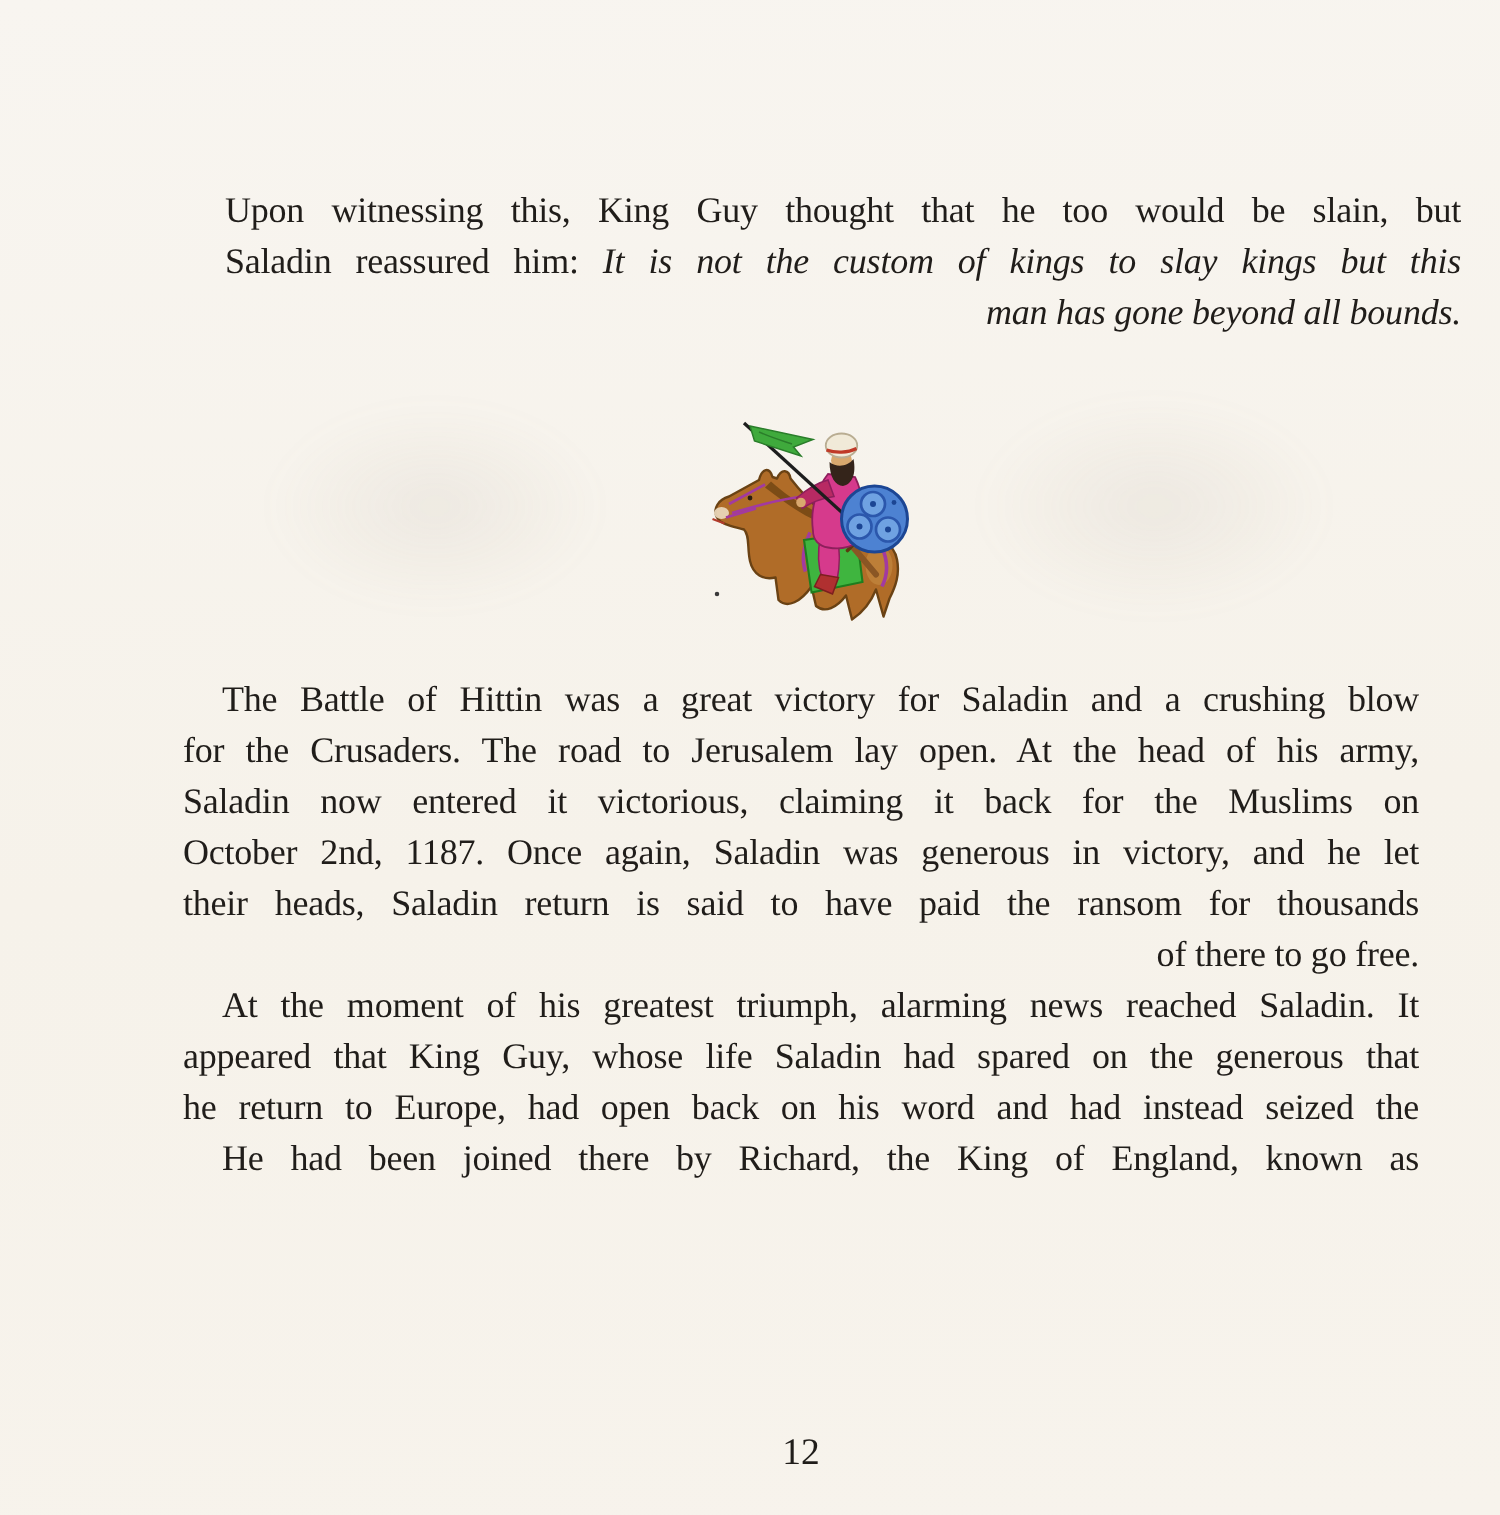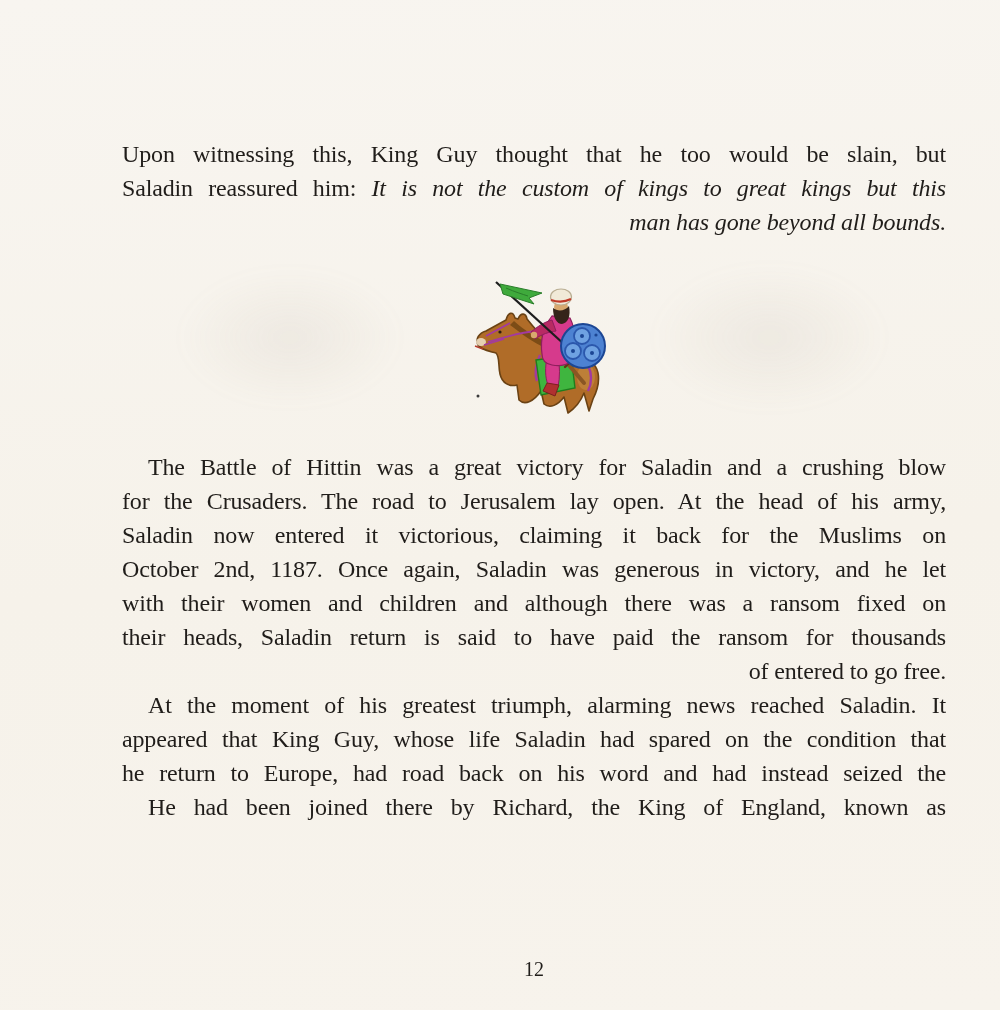"Upon witnessing this, King Guy" #para-group-before { margin-left: none -> 28px; top: 137px -> 124px }
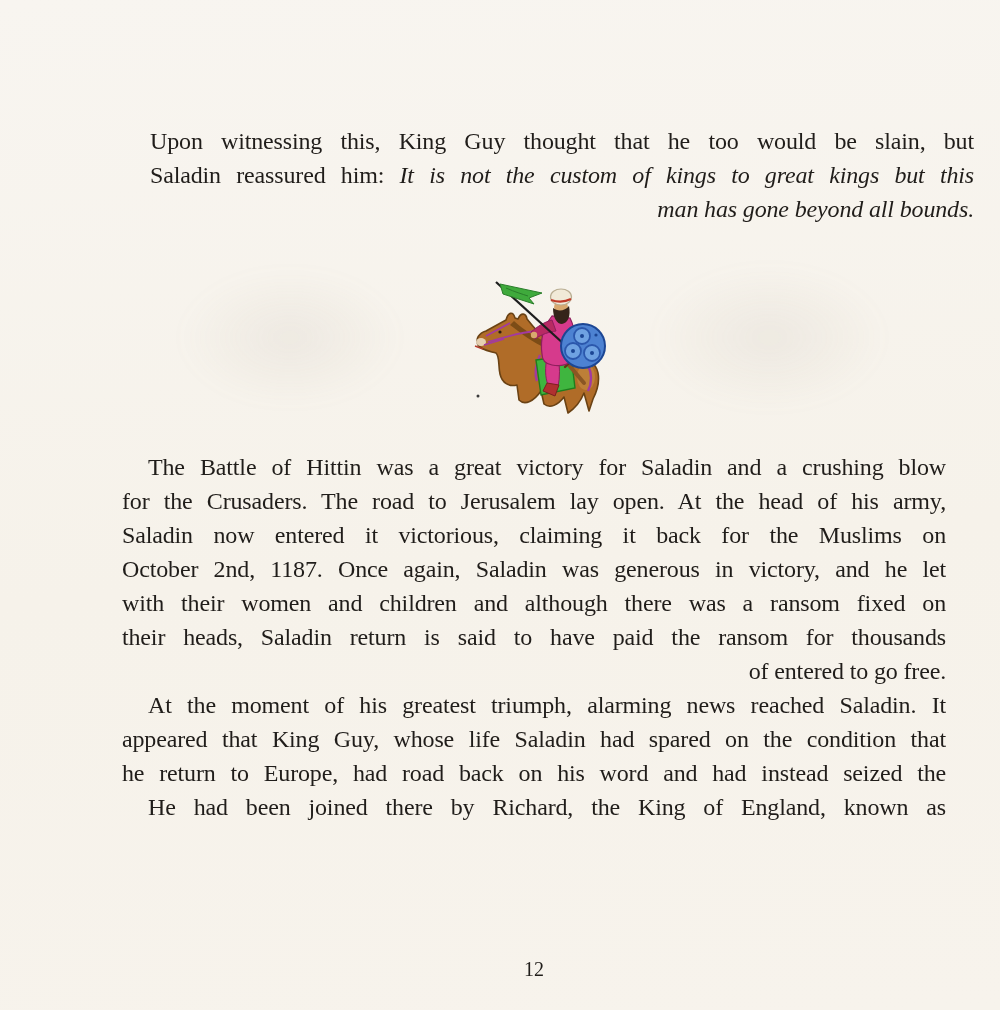"It is not the custom" span.it { text: great -> slay }
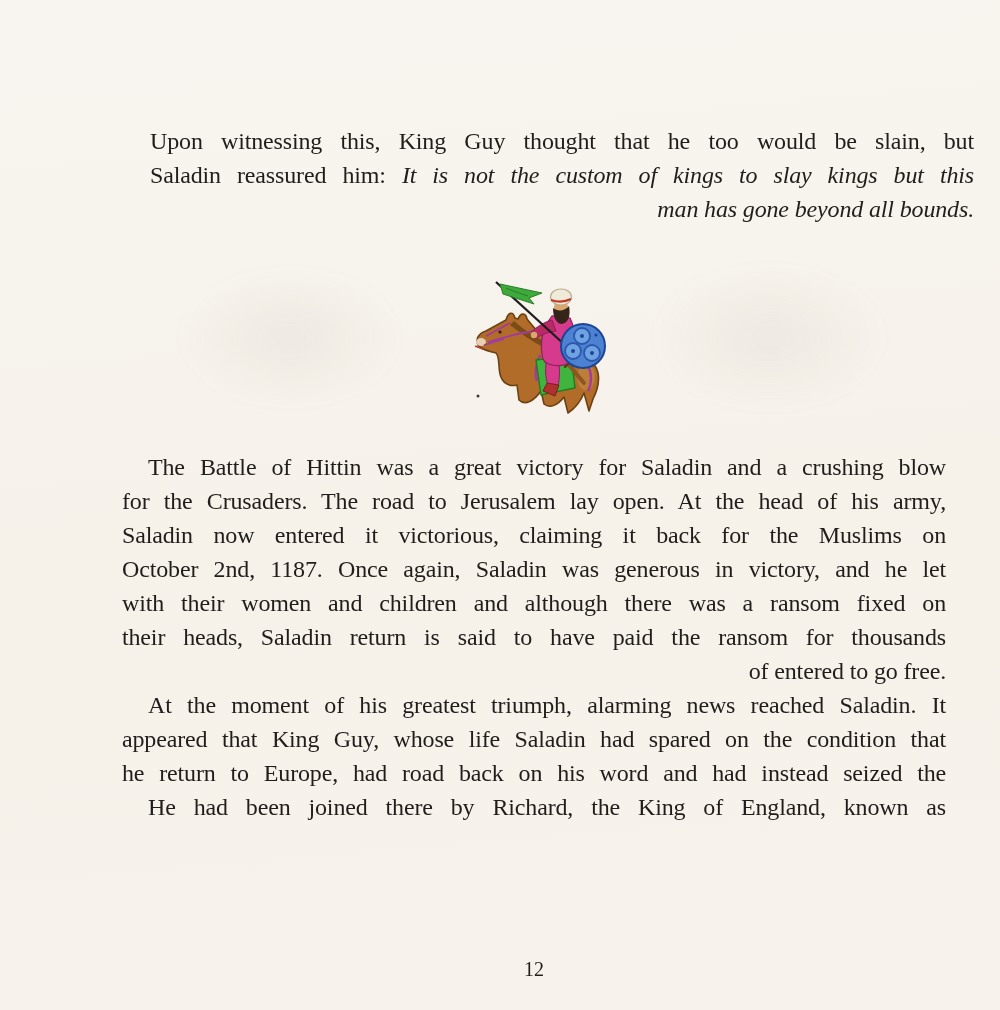"with their women and children" div.line { html: <div><span>with their women and children and although there was a ransom fixed on</span></div> -> none }
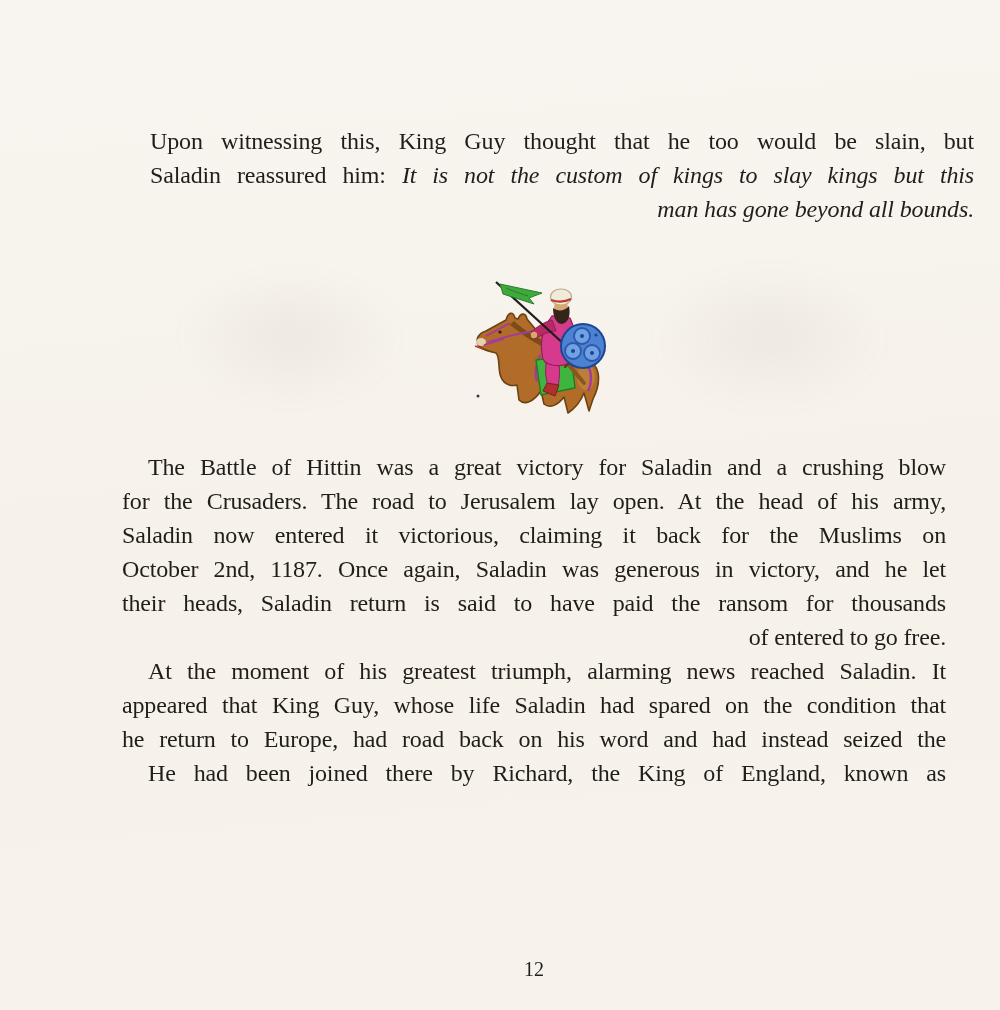"of entered to go free." span { text: entered -> there }
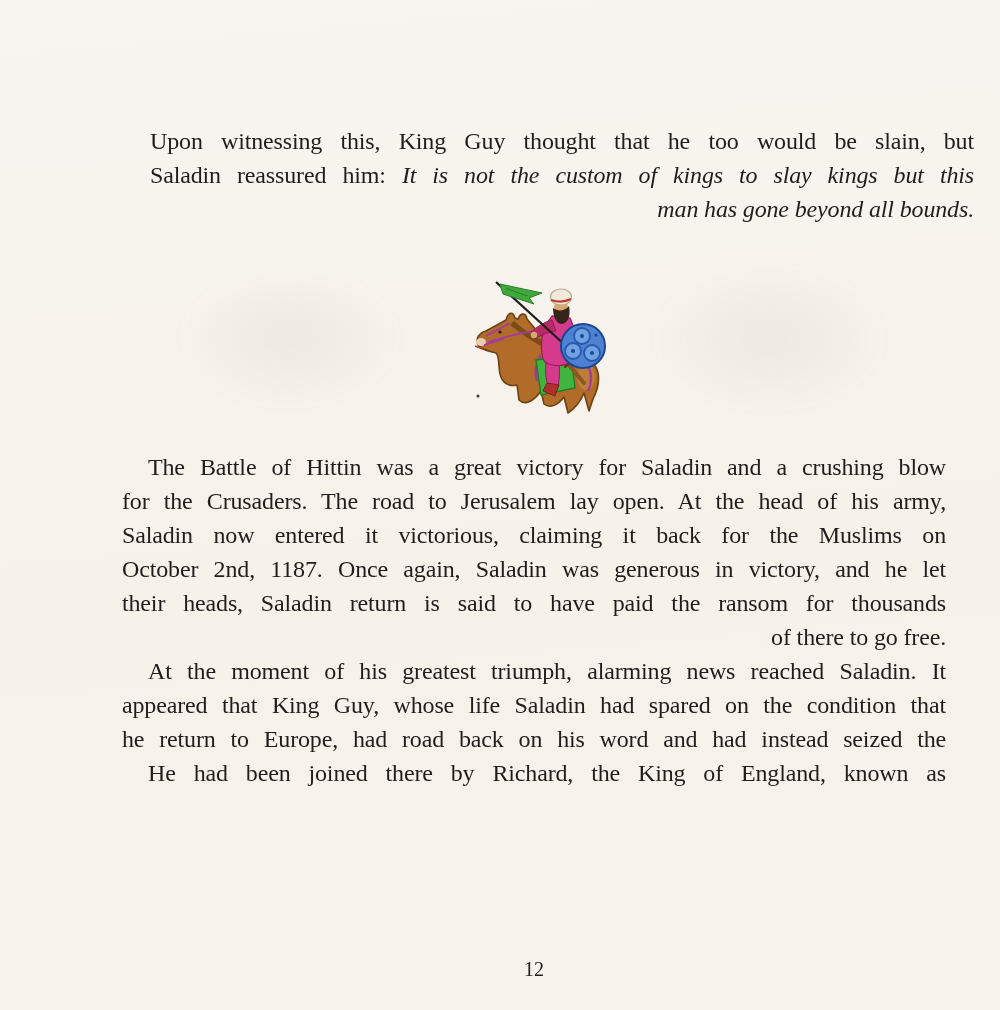"appeared that King Guy, whose" span { text: condition -> generous }
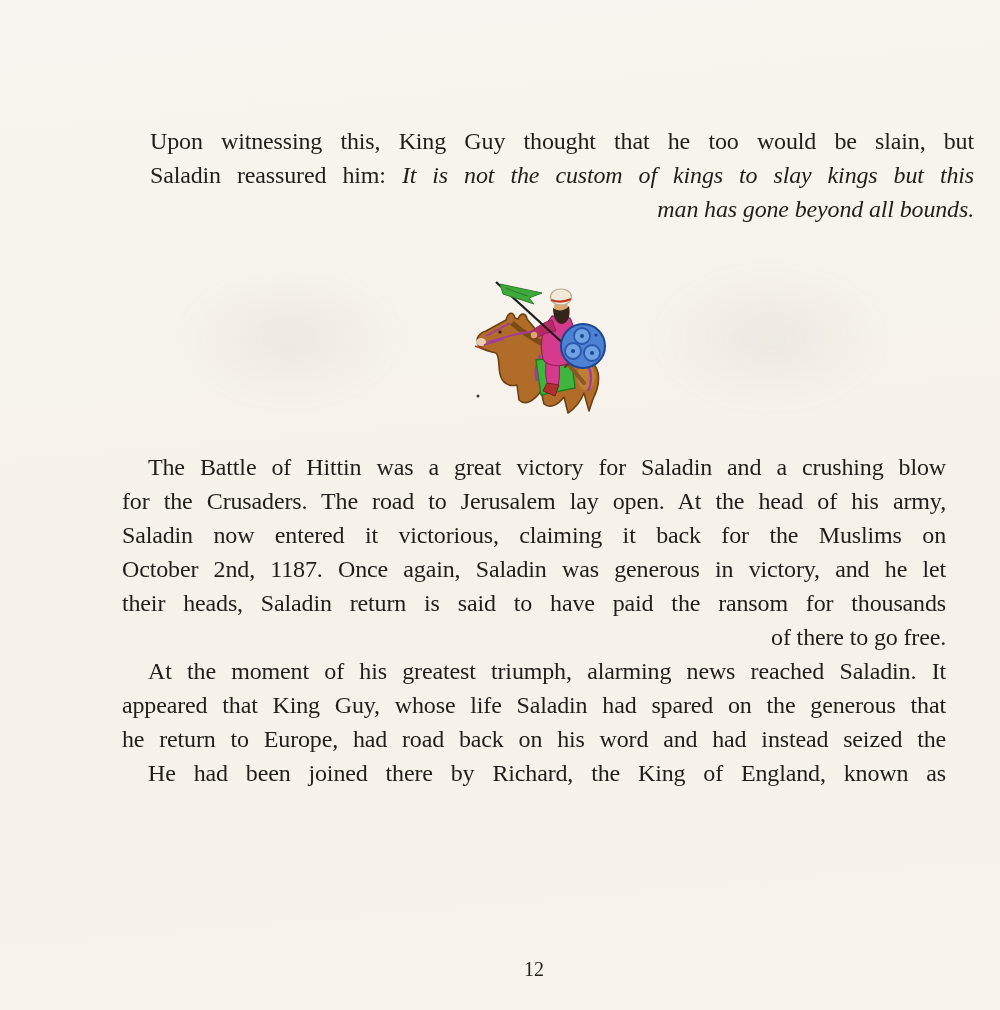"he return to Europe, had" span { text: road -> open }
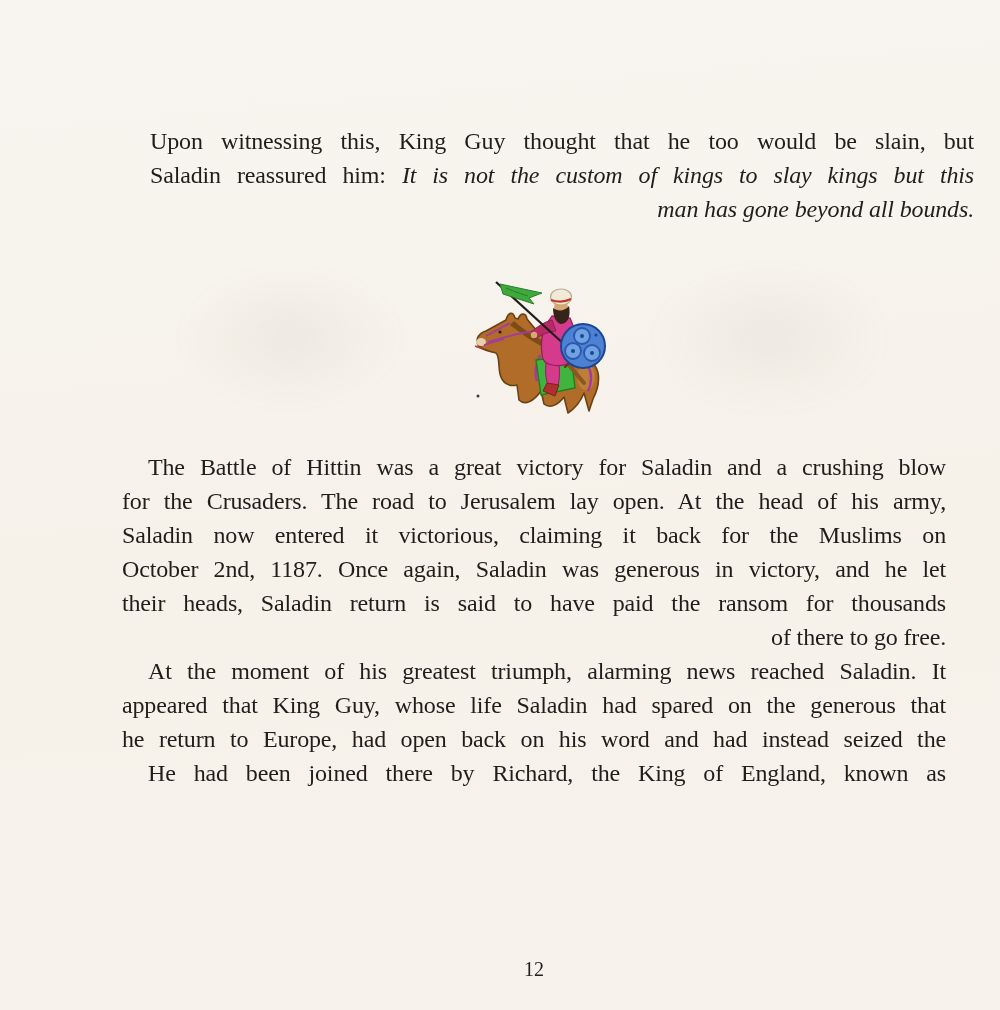"12" #page-number-row { font-size: 20px -> 25px }
